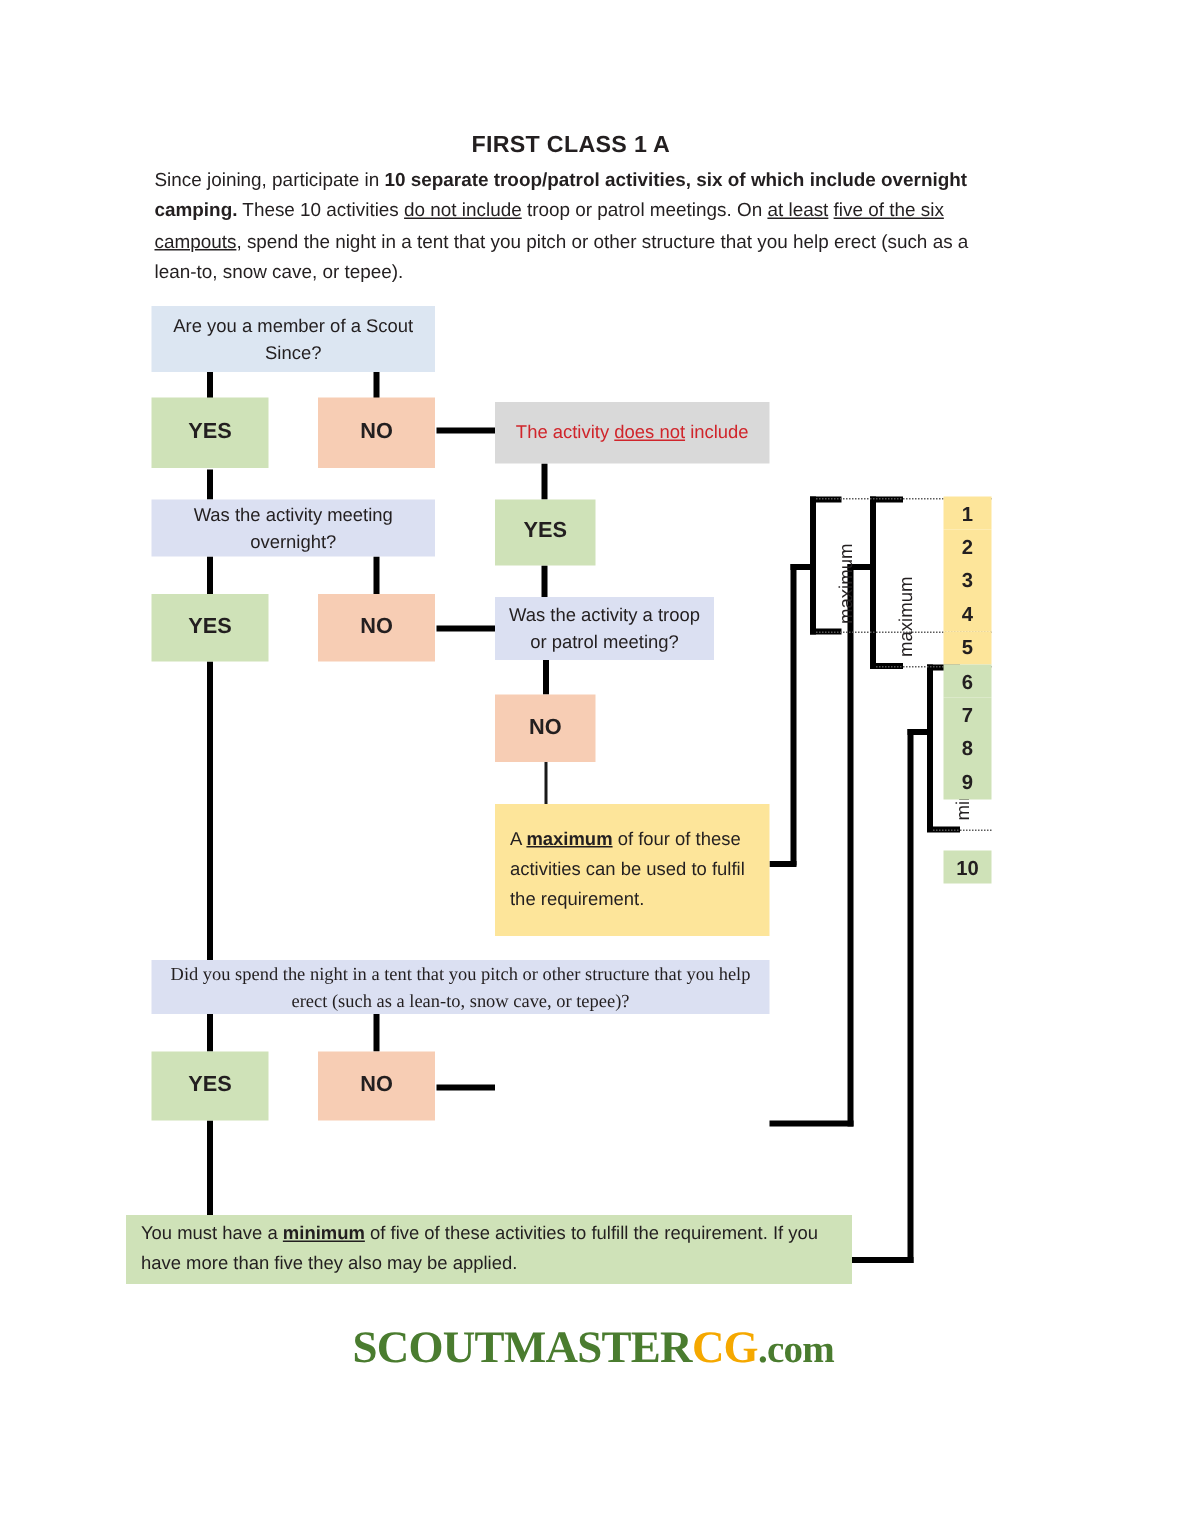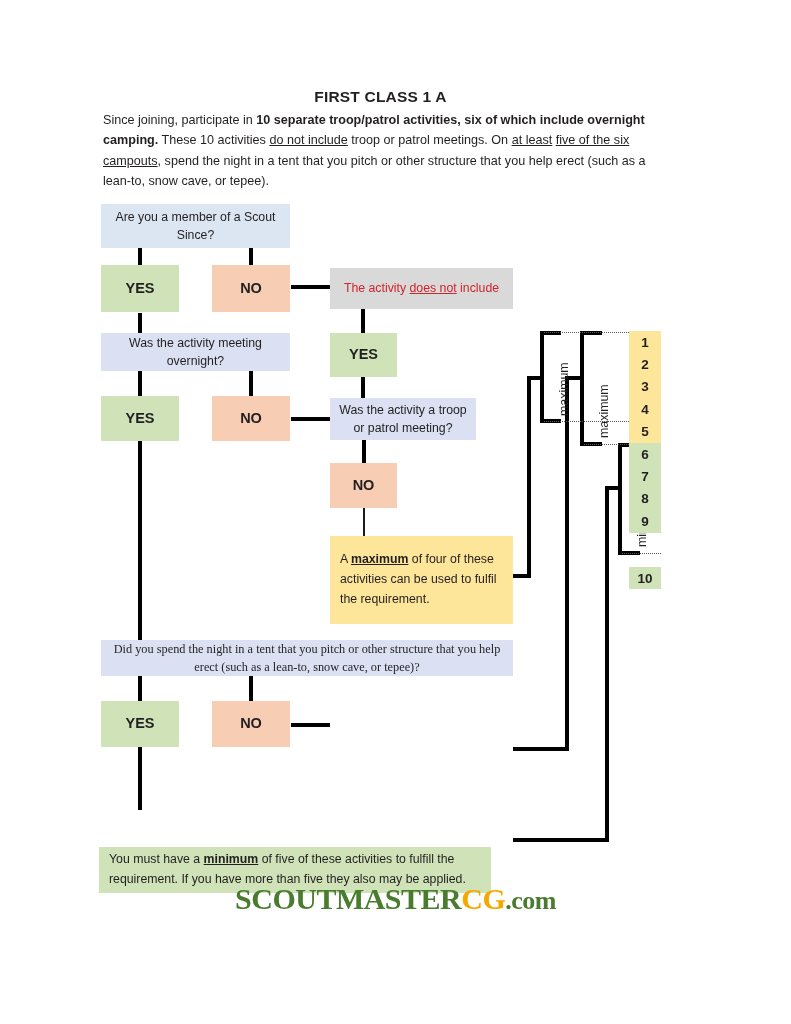"You must have a minimum" div.box { left: 99px -> 84px; margin-top: 37px -> none; width: 392px -> 484px }
